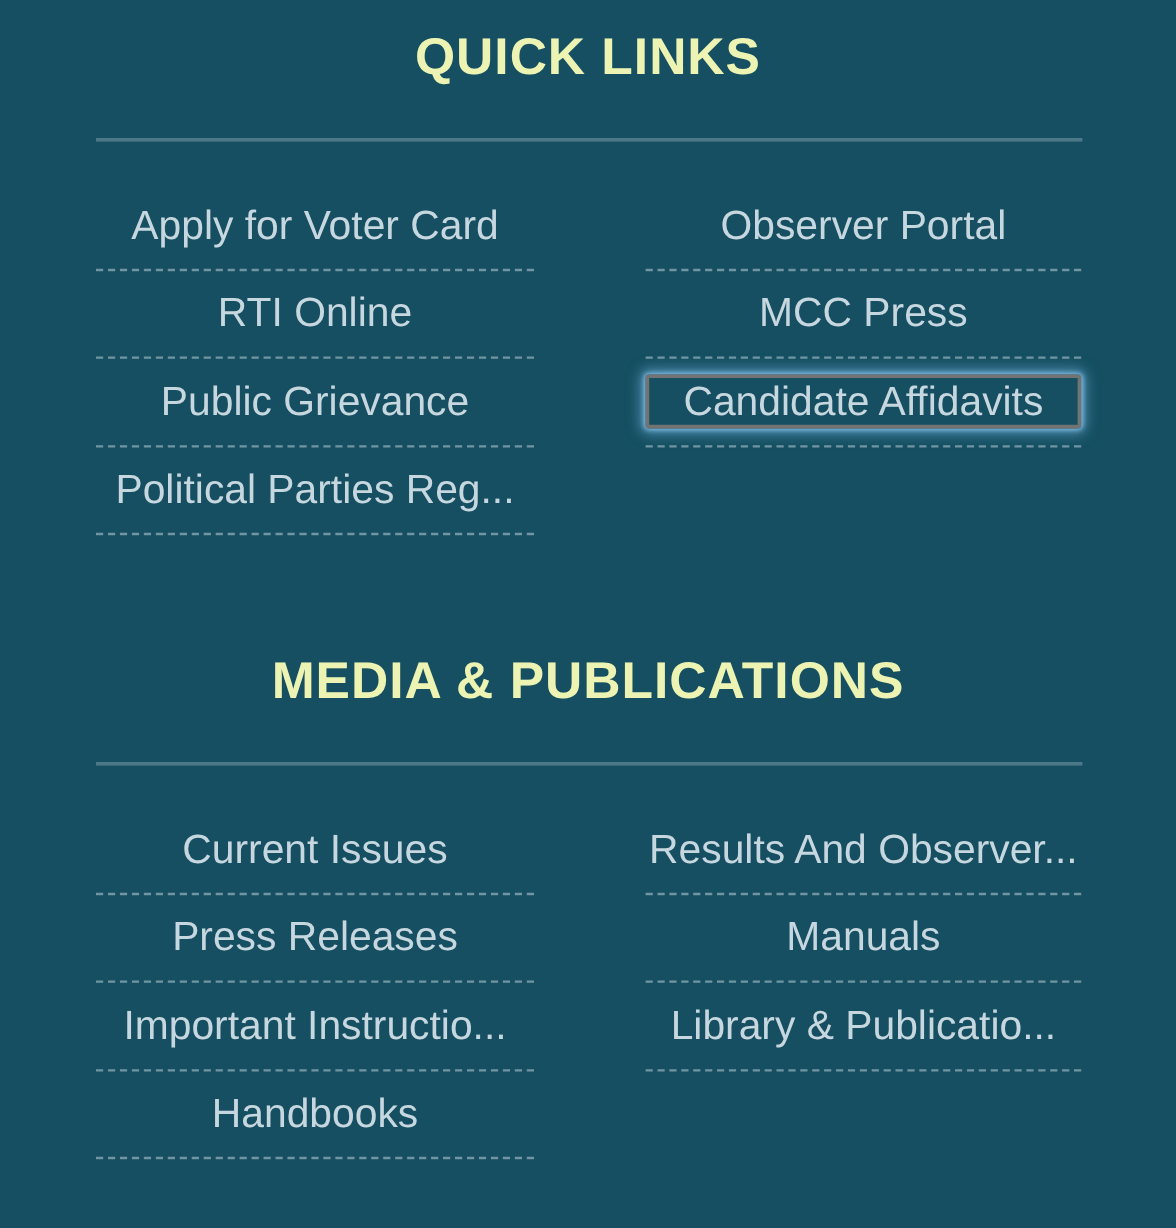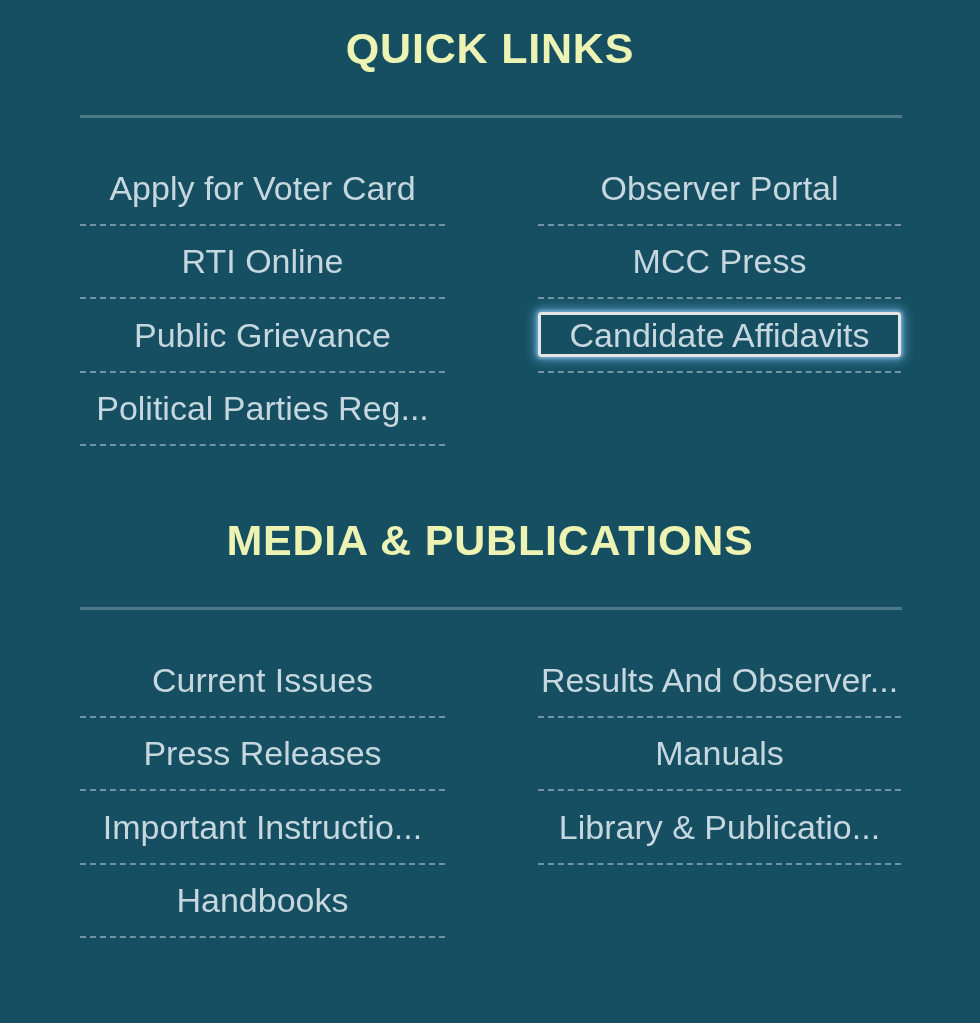"Candidate Affidavits" .cell.focused .cell-label { border: 3px solid #e5e5e5 -> 3px solid #737373 }
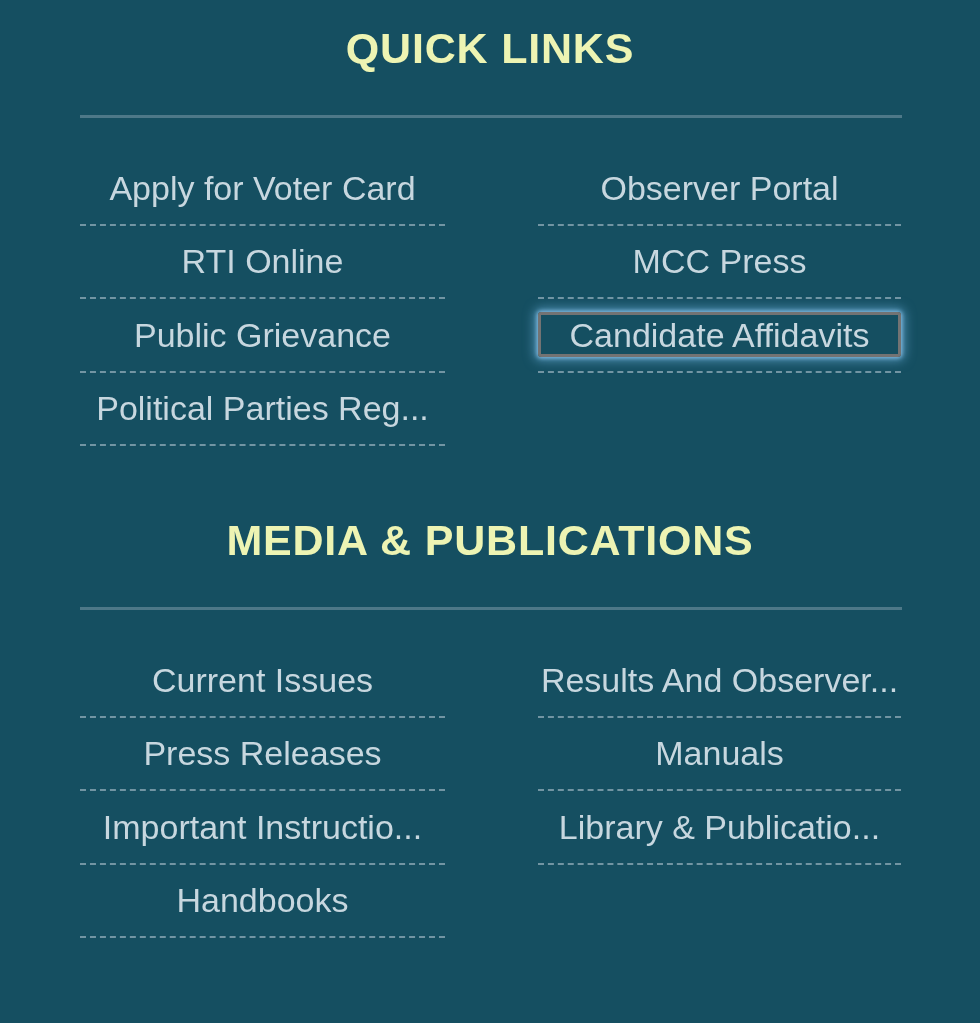"MEDIA & PUBLICATIONS" .section-media { margin-top: 68px -> 96px }
